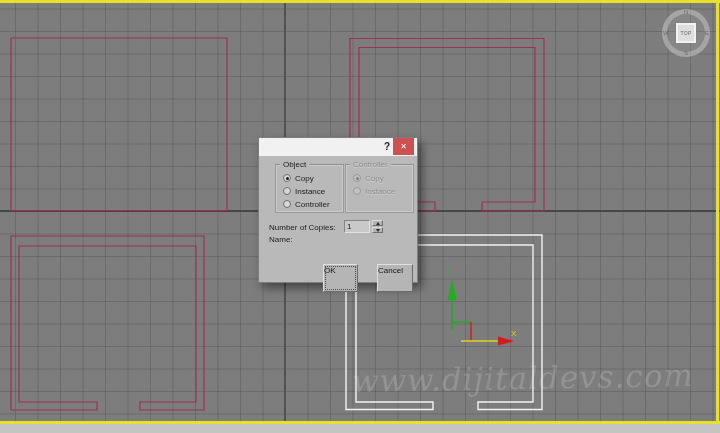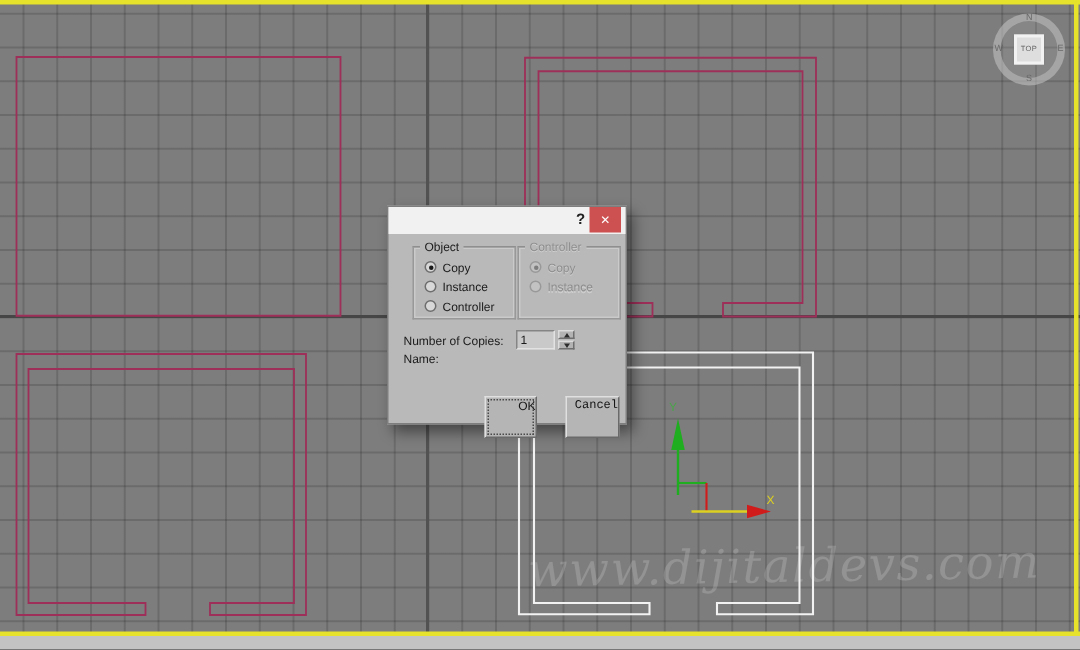"OK" .dlg-btn { text-align: right -> left }
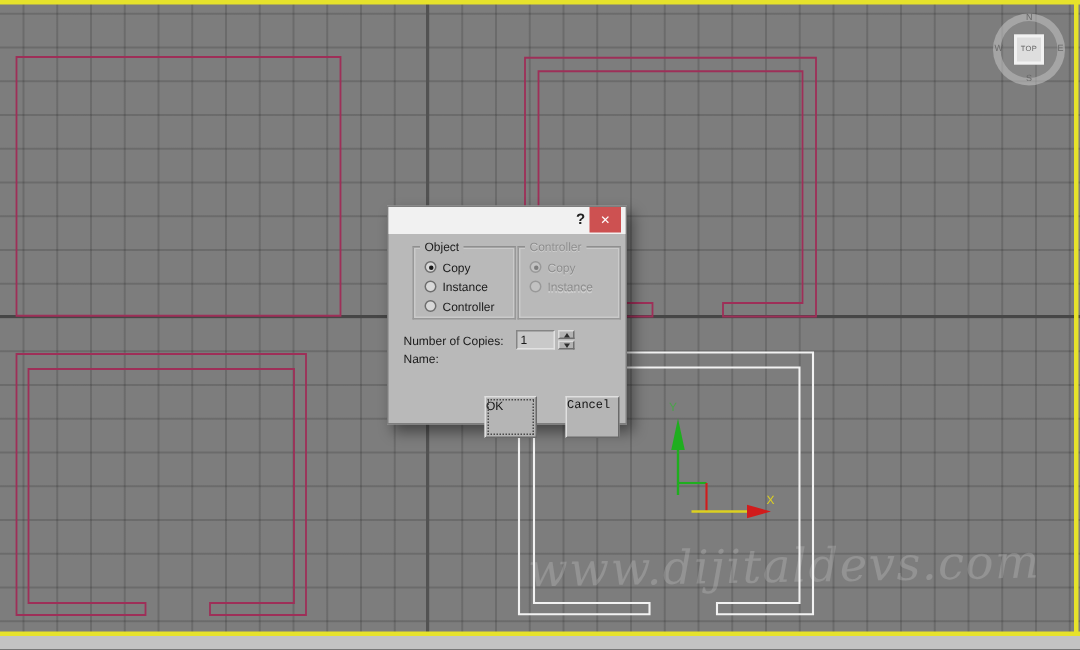"Cancel" #btn-cancel { font-family: Liberation Mono, monospace -> none }
